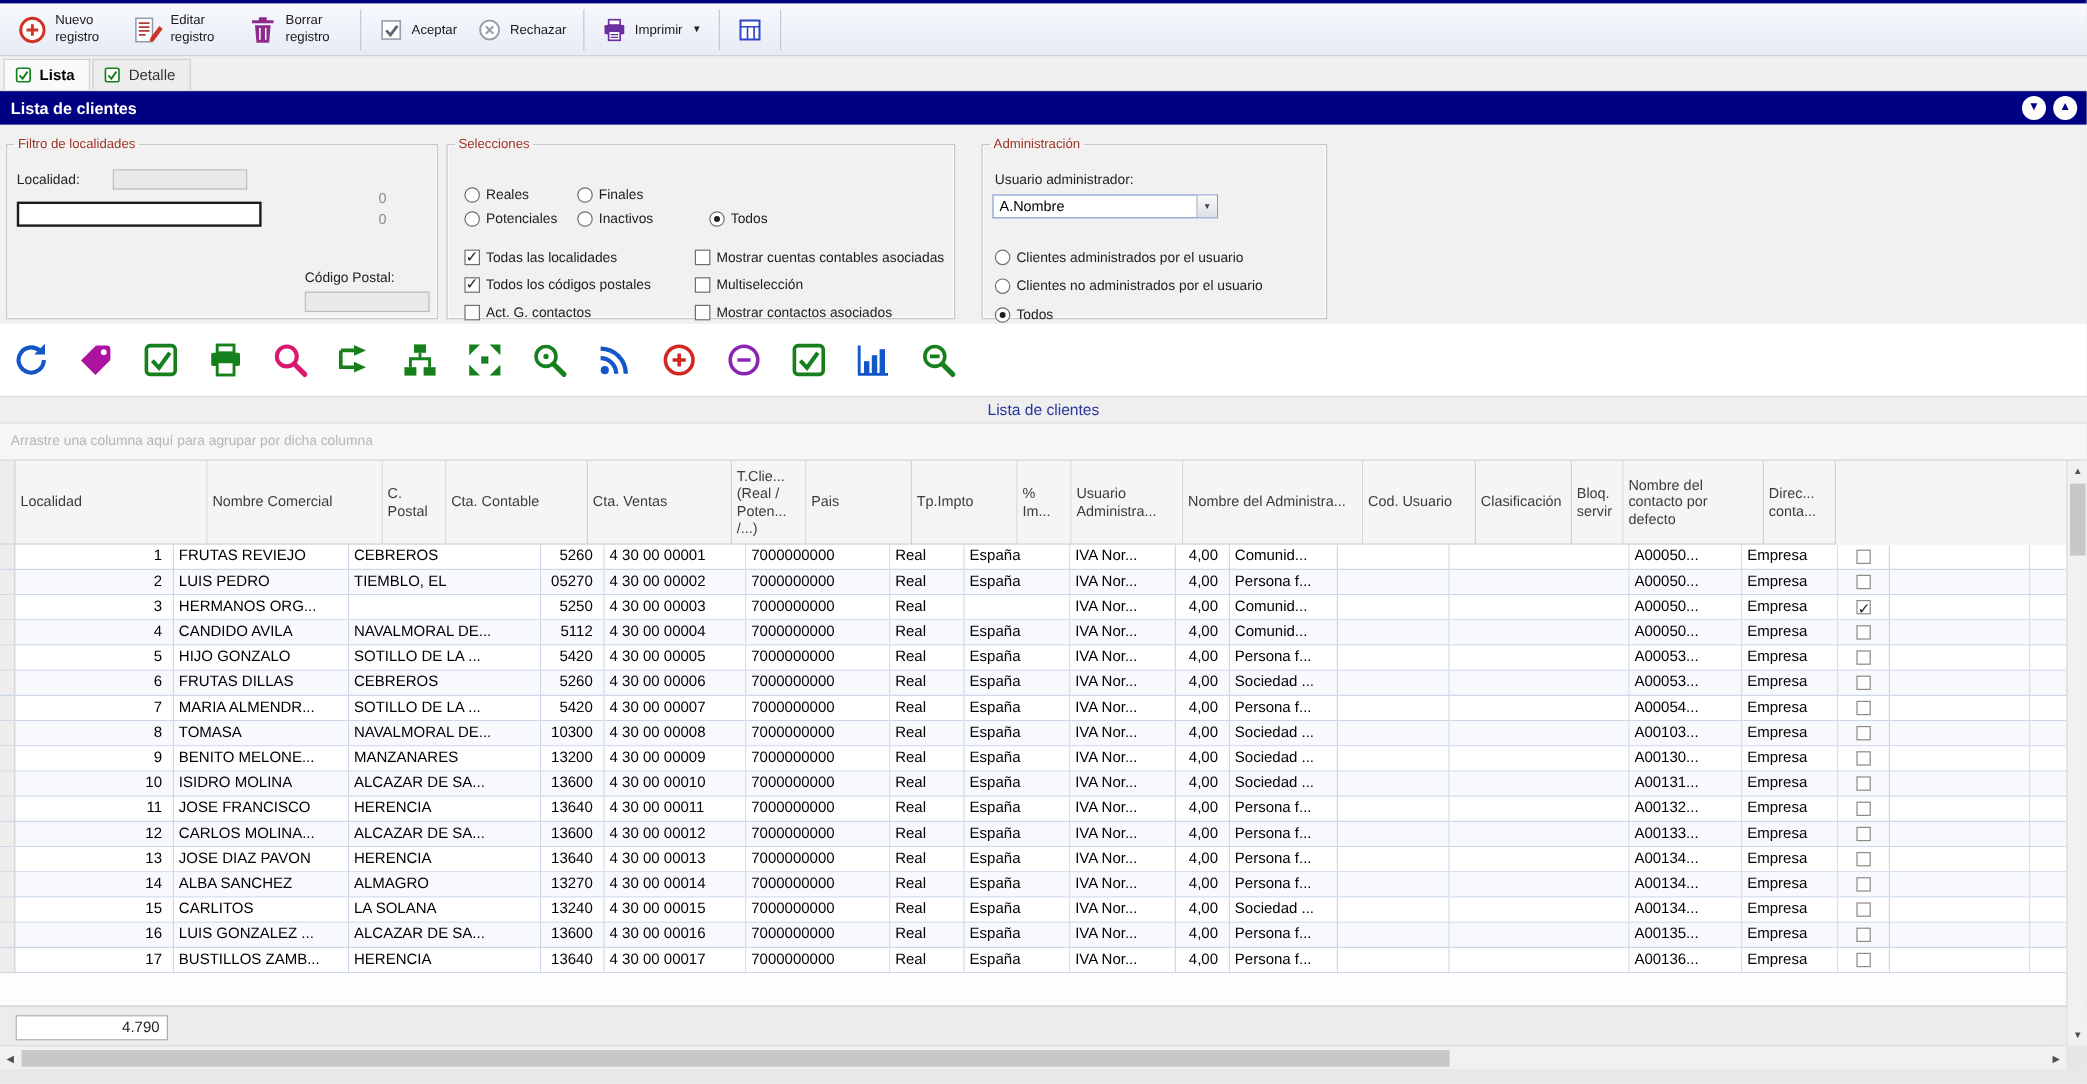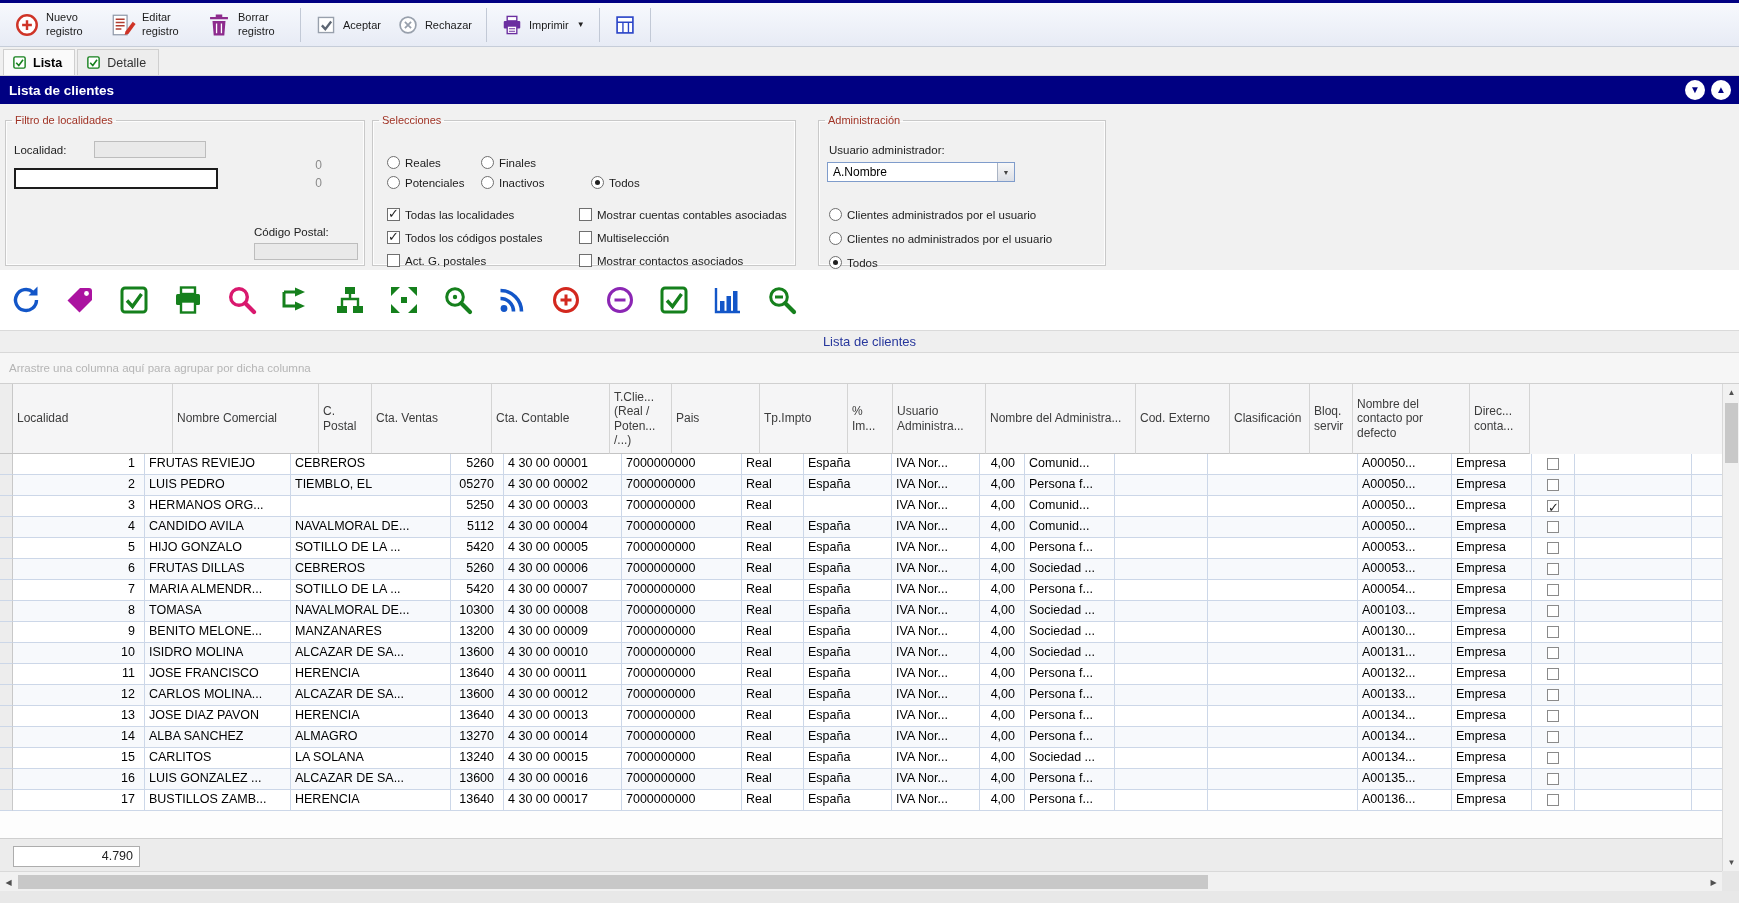"Act. G. postales" span.clabel { text: postales -> contactos }
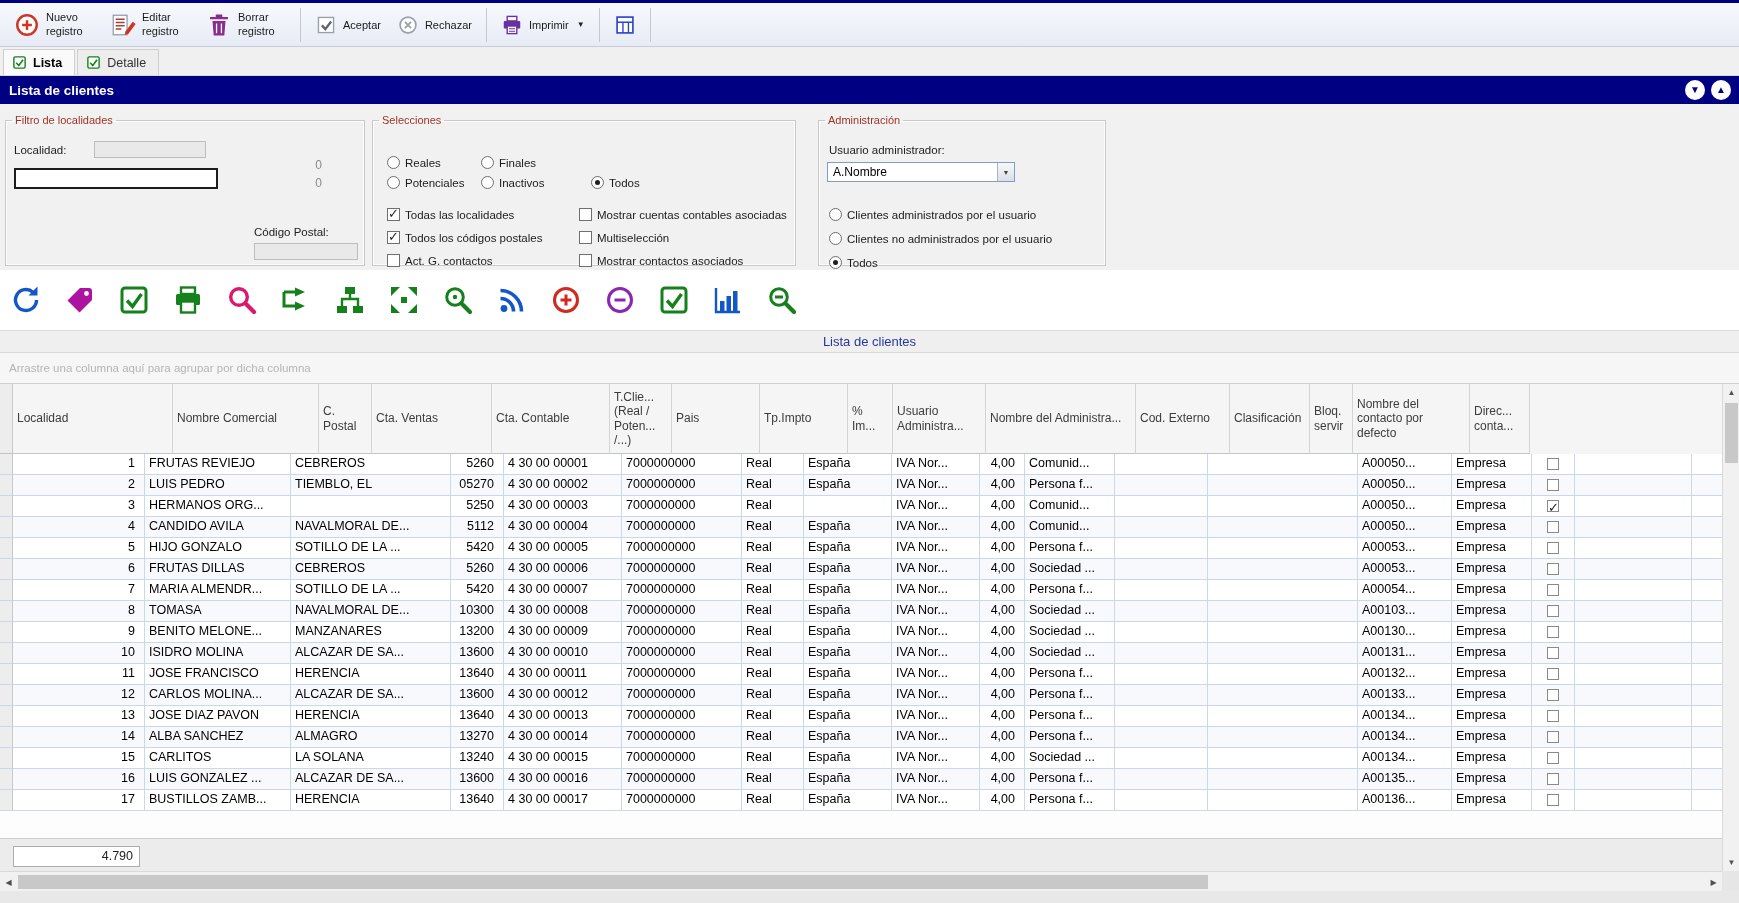"Cta. Ventas" div.hcell { order: before "Cta. Contable" -> after "Cta. Contable" }
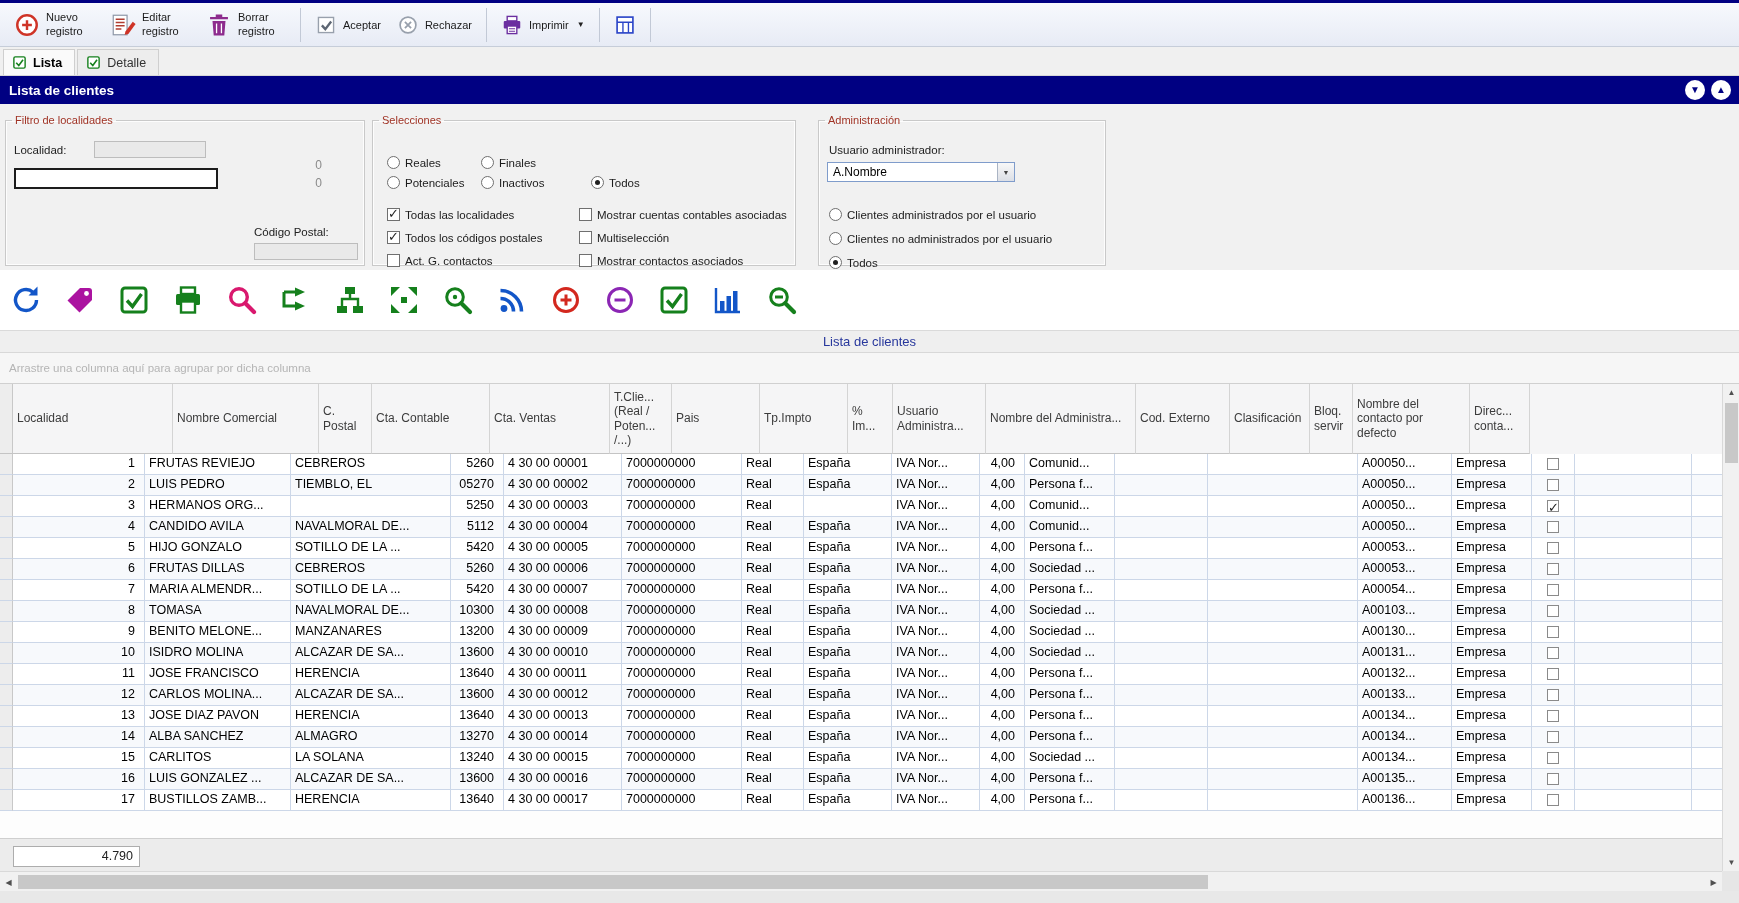"Cod. Externo" span { text: Externo -> Usuario }
